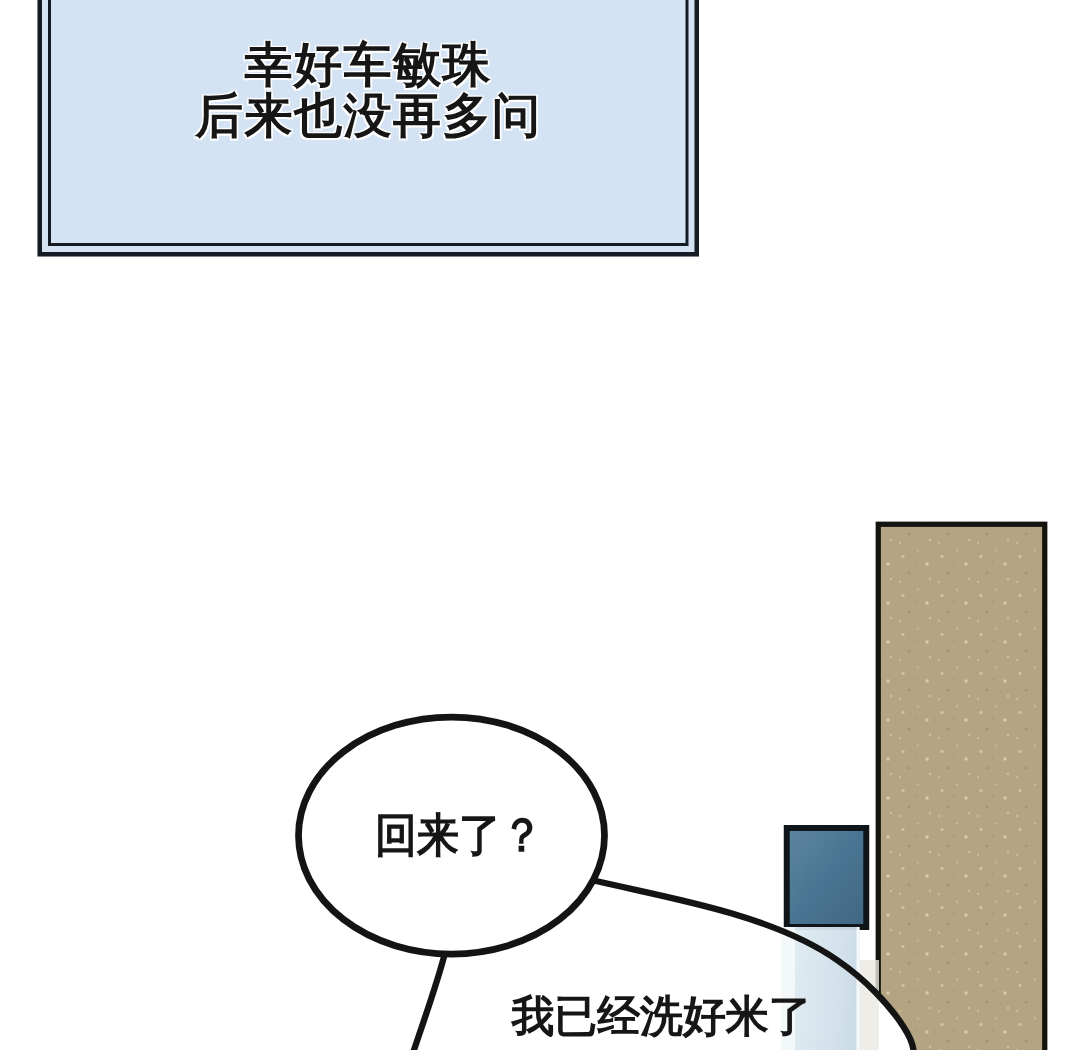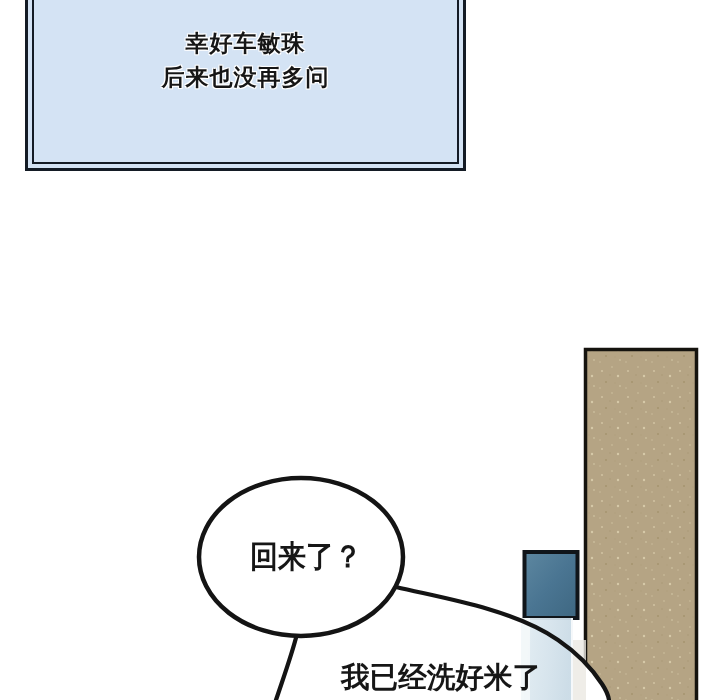"幸好车敏珠" #narration-text { font-size: 23px -> 32px }
